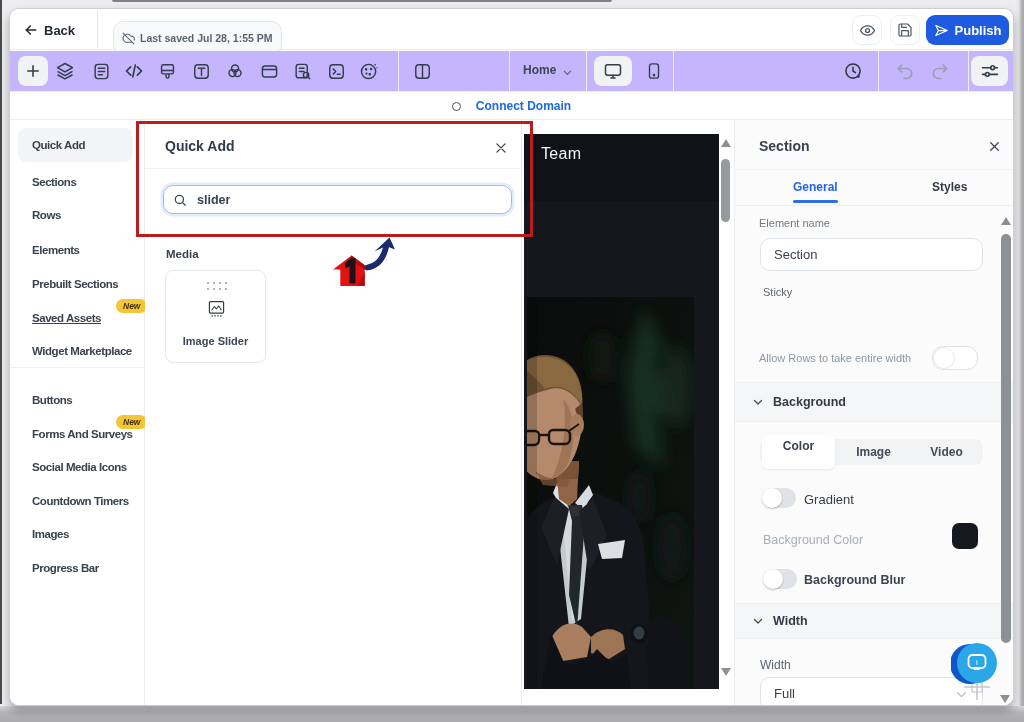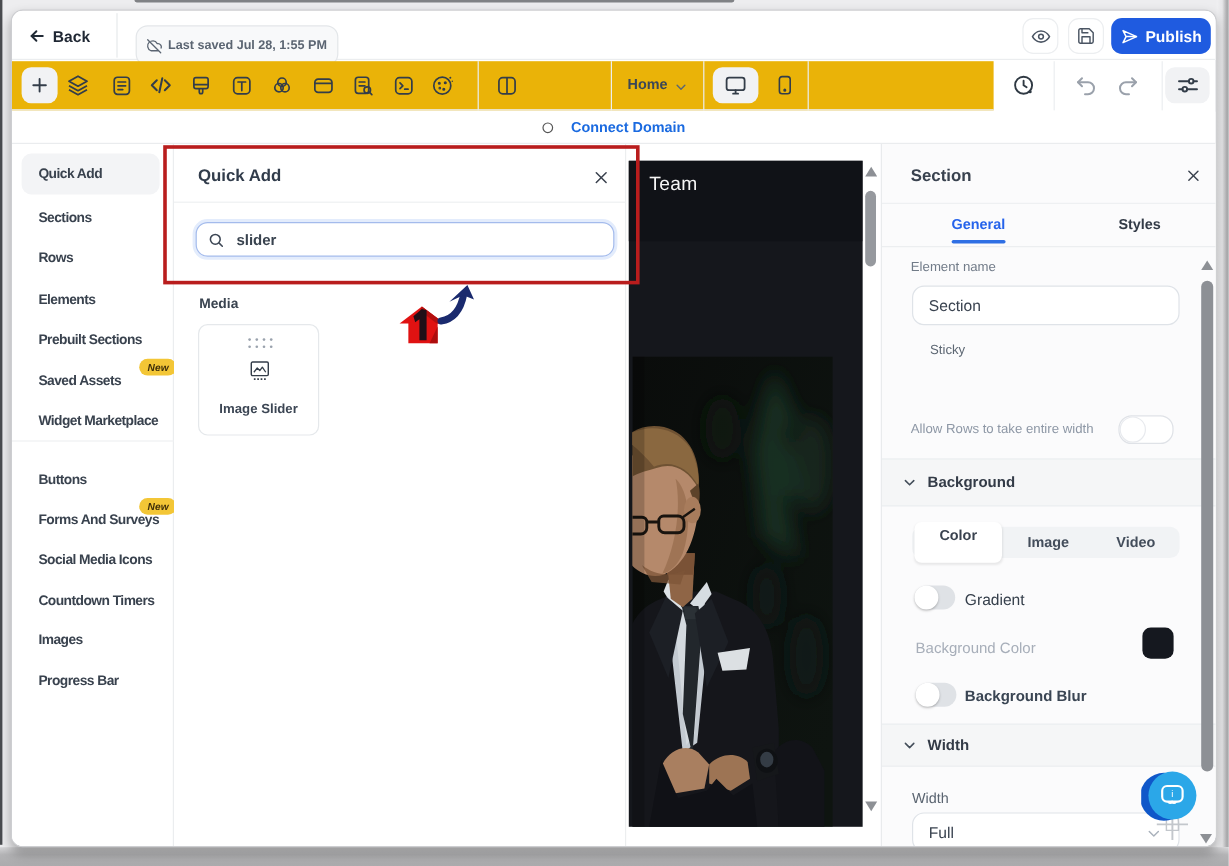"Home" #toolbar { background: #eab308 -> #c4b5fd; width: 818px -> 1003px }
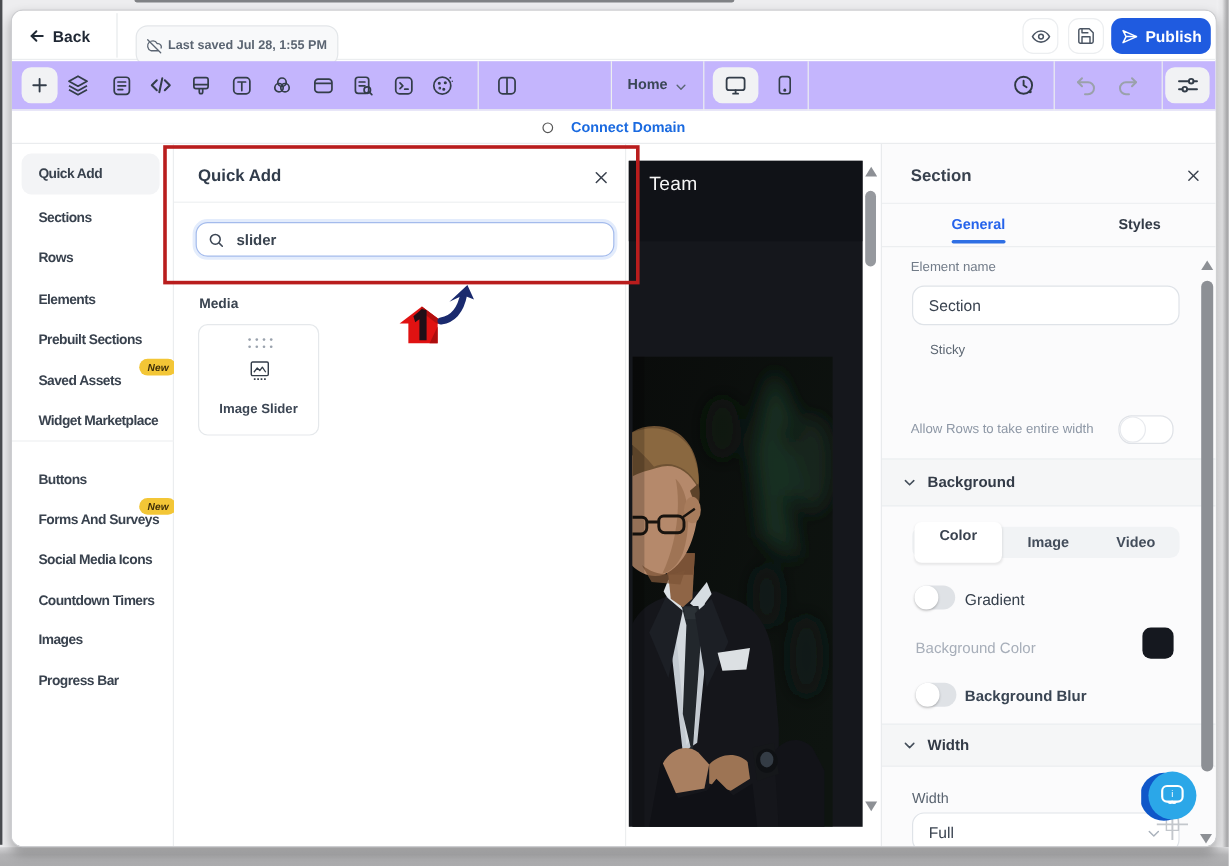"Sticky" div.rlabel { left: 40px -> 28px }
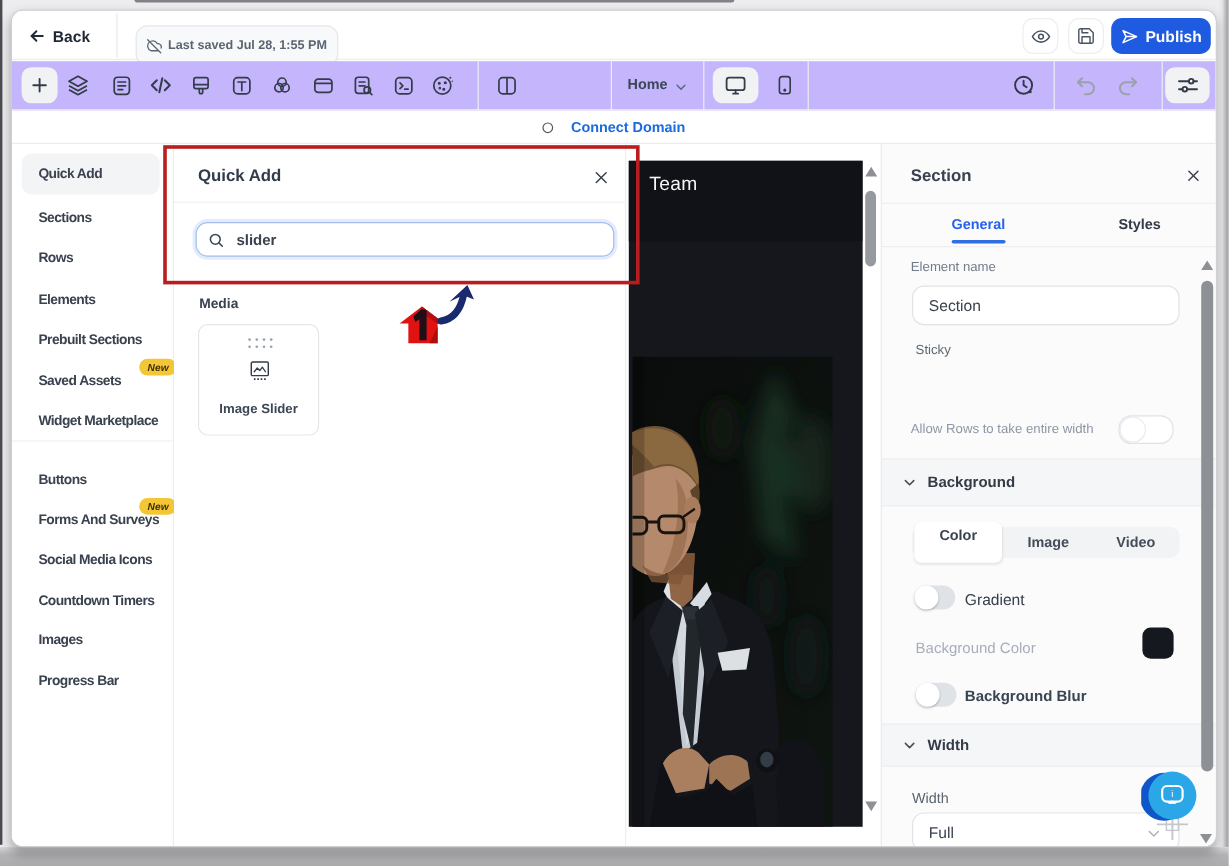"Saved Assets" div.navitem { text-decoration: none -> underline }
